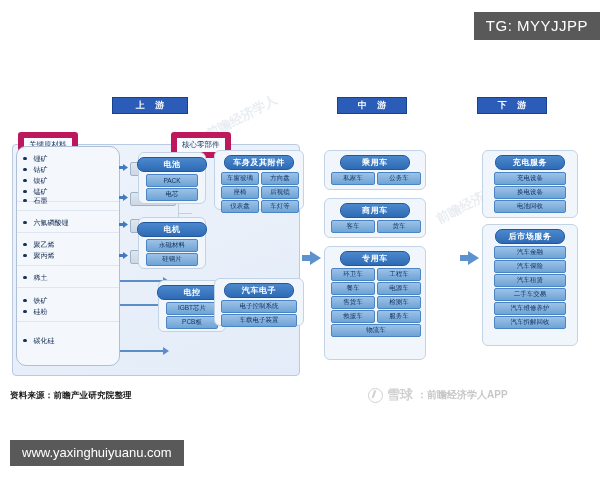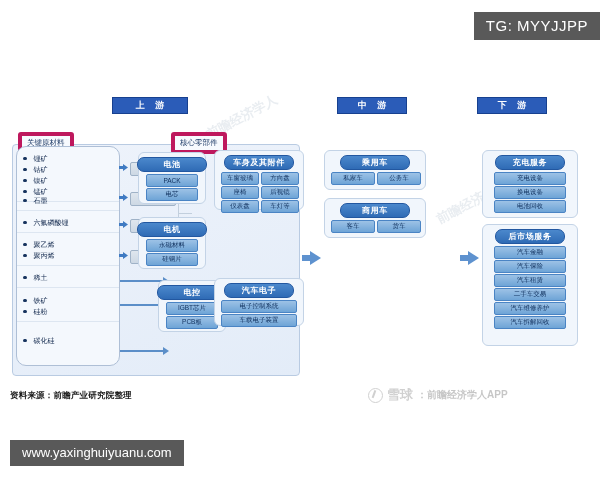"关键原材料" .panel-tag { border: 4px solid #be185d -> 6px solid #be185d }
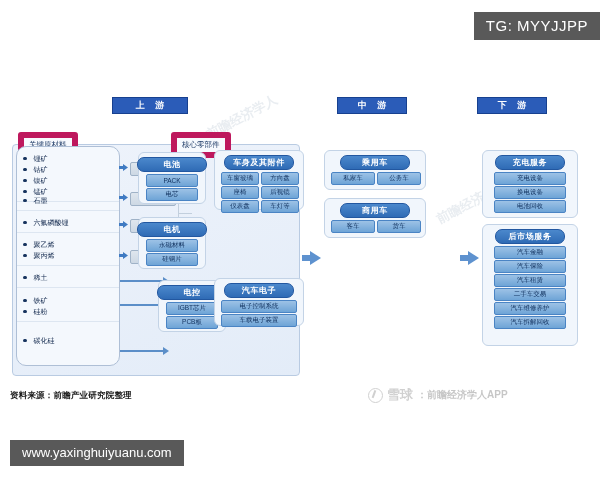"专用车" div.group { html: none -> <div> <div>专用车</div> <div>环卫车</div> <div>工程车</div> <div>餐车</div> <div>电源车</div> <div>售货车</div> <div>检测车</div> <div>救援车</div> <div>服务车</div> <div>物流车</div> </div> }
